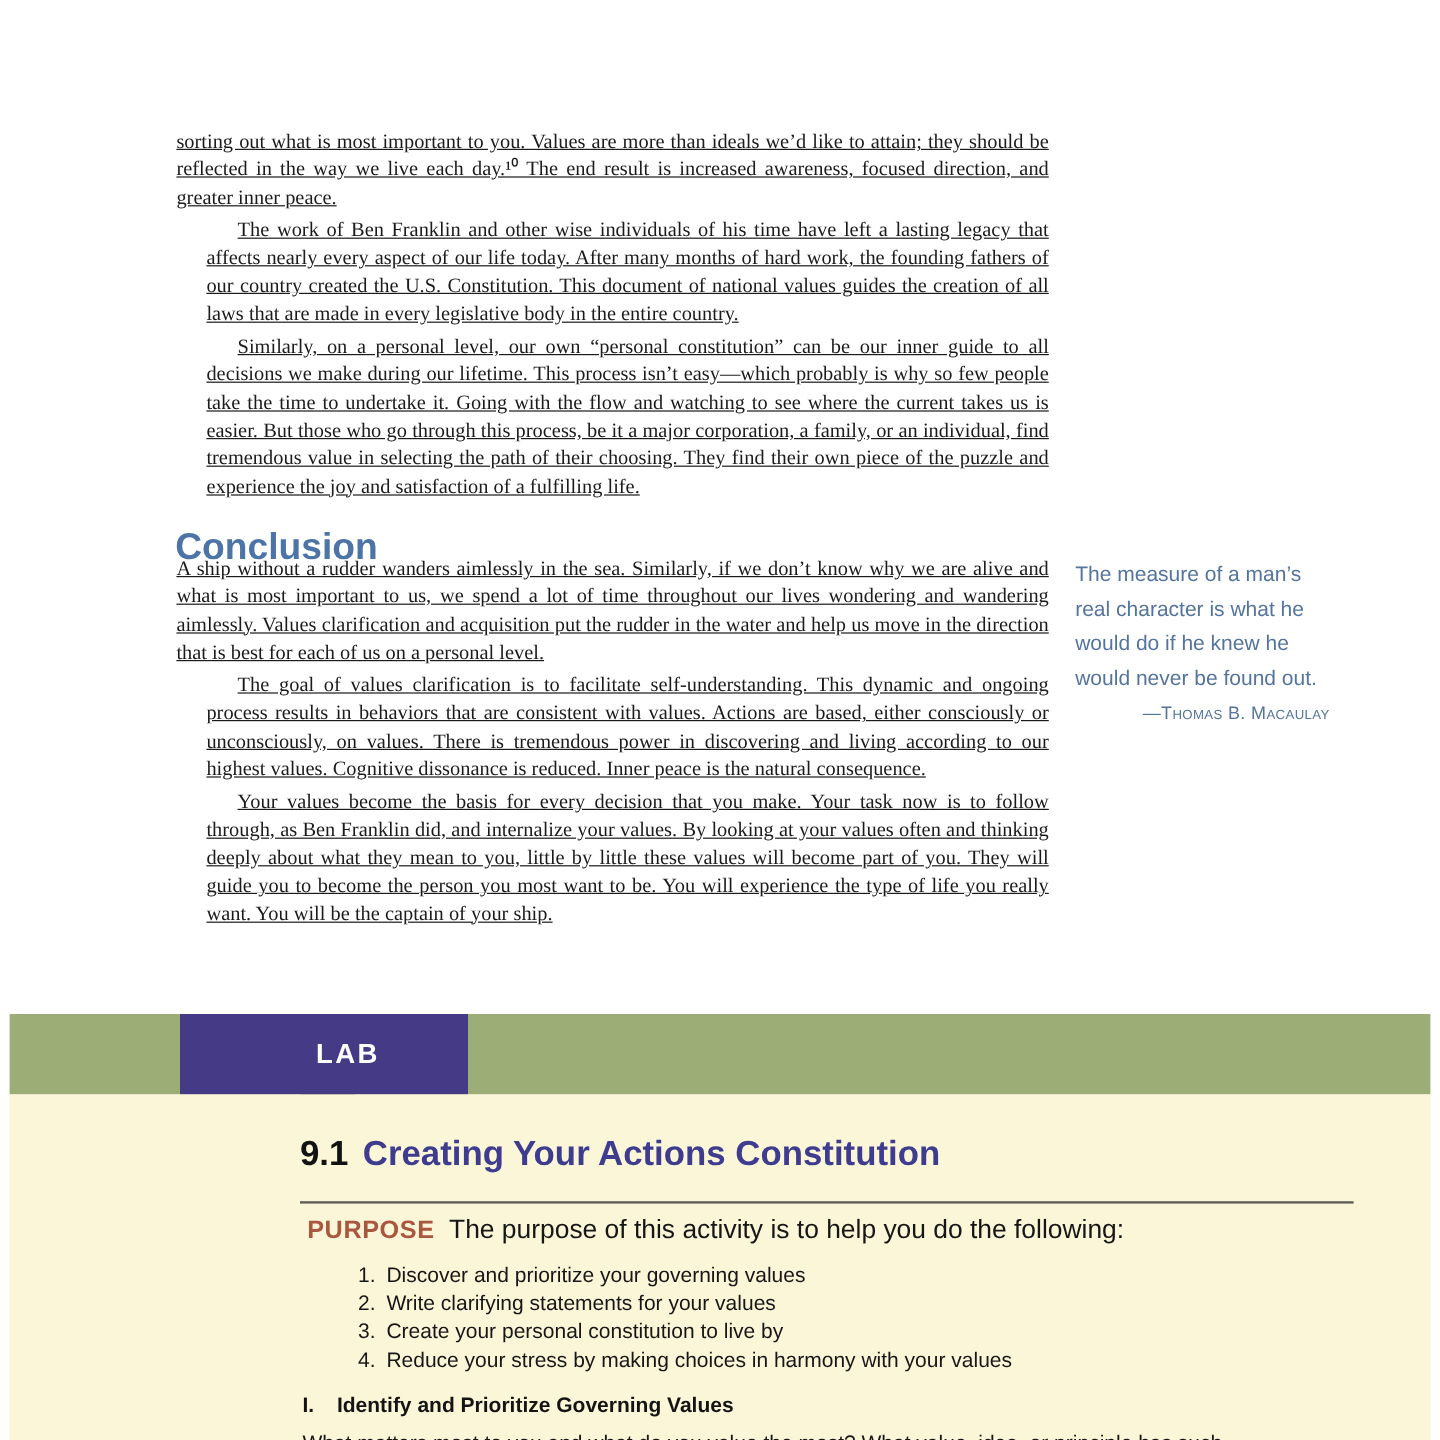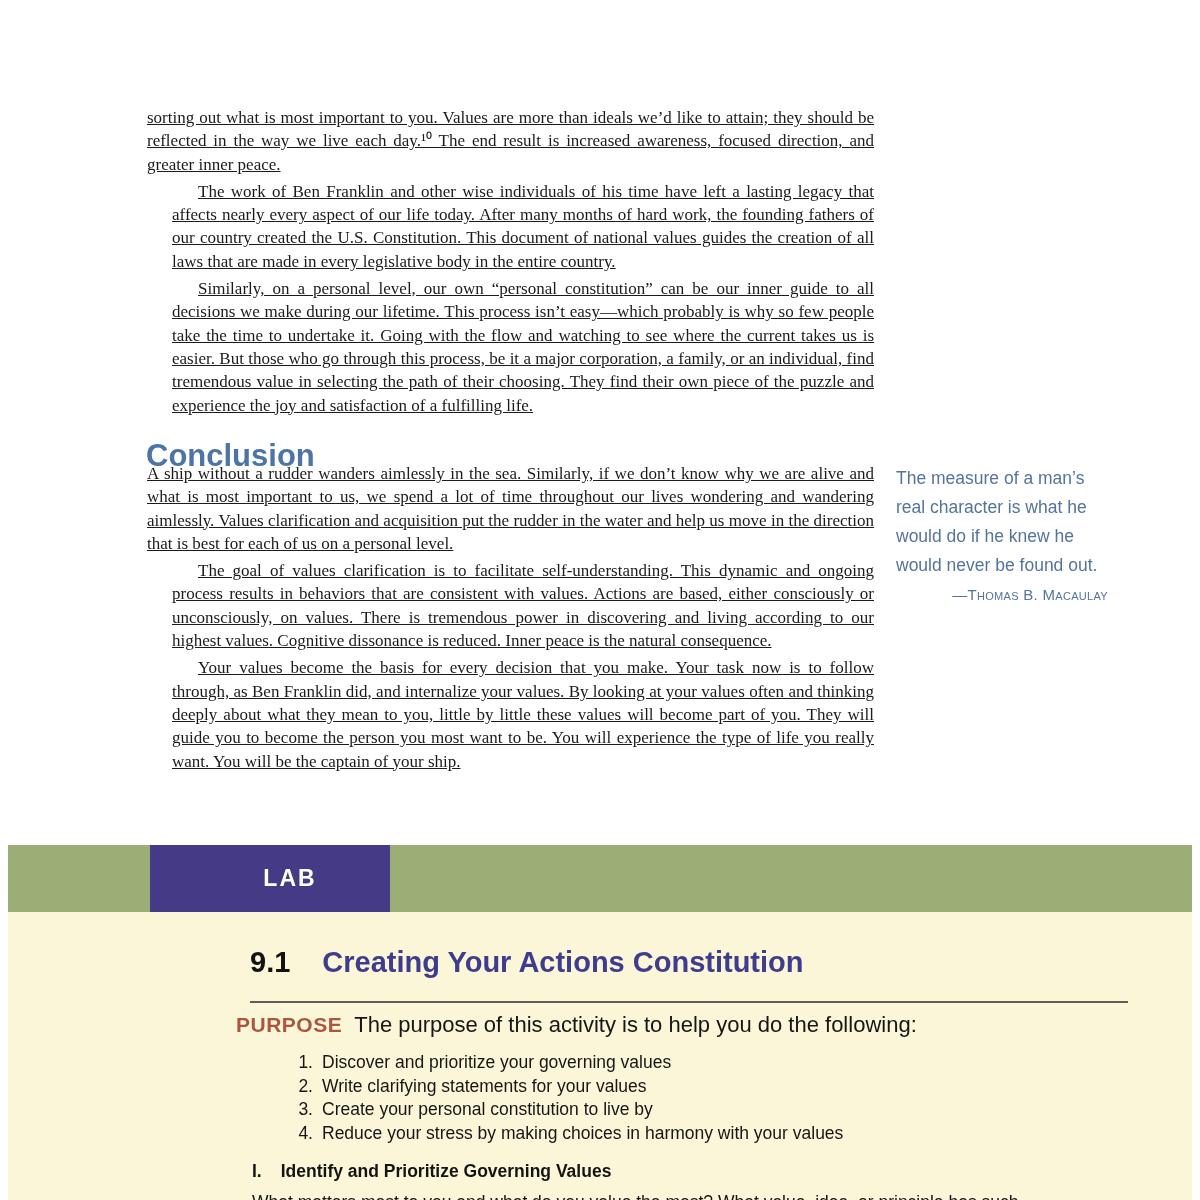"9.1" .activity-title { gap: 32px -> 12px }
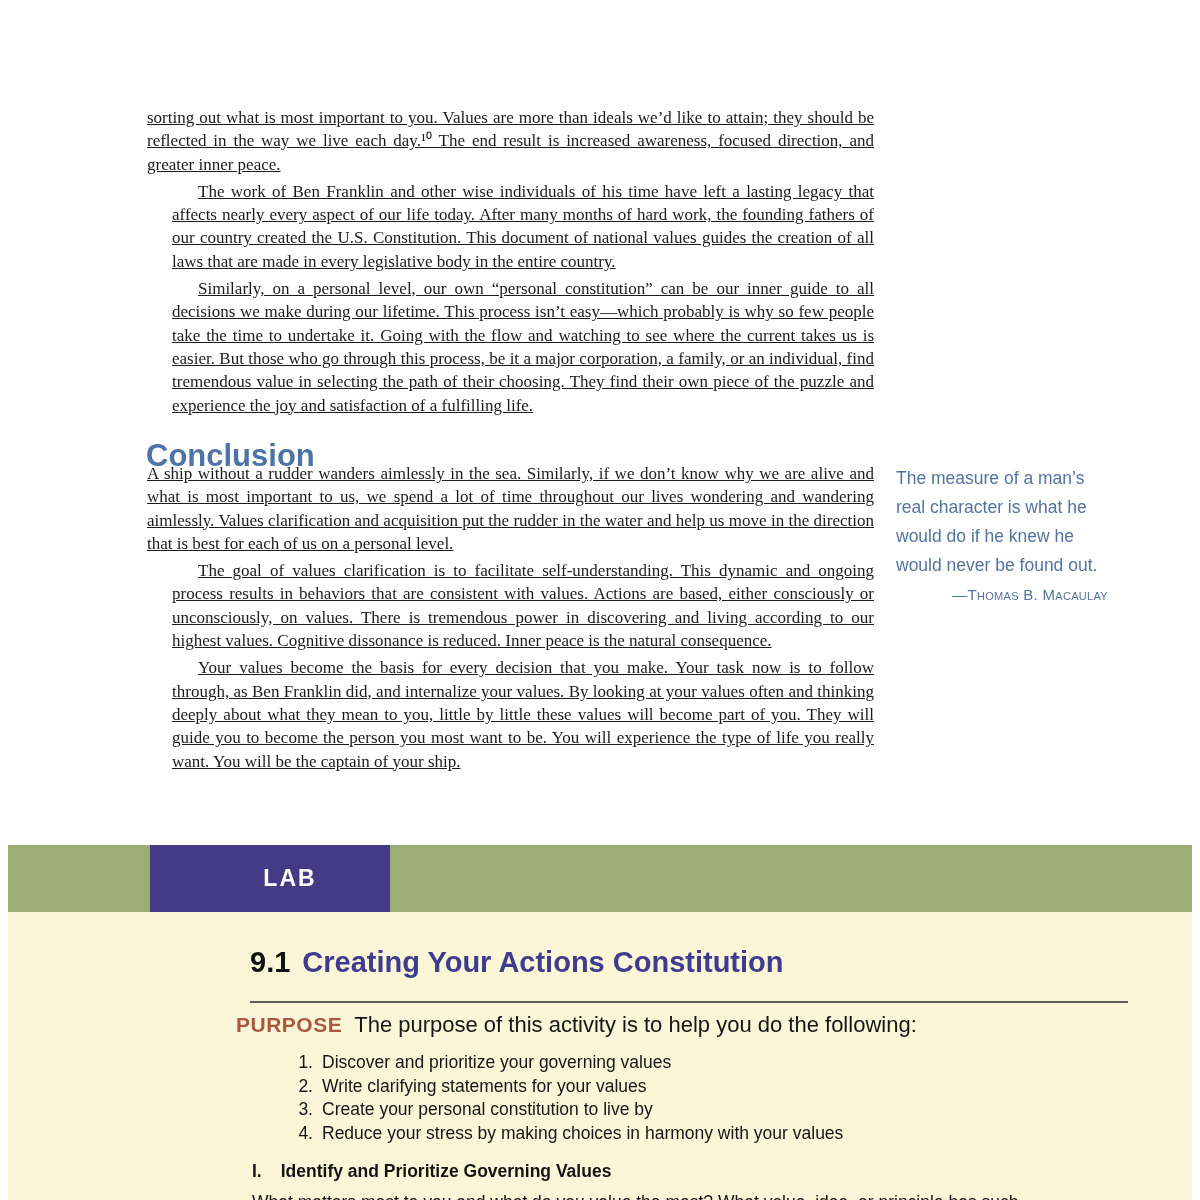"PURPOSE" .purpose-line { left: 228px -> 248px }
